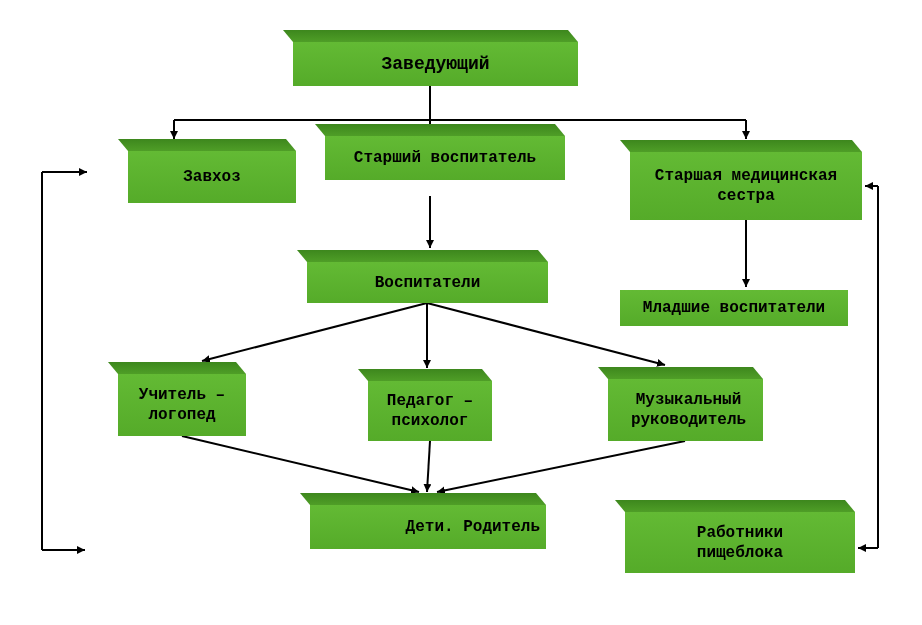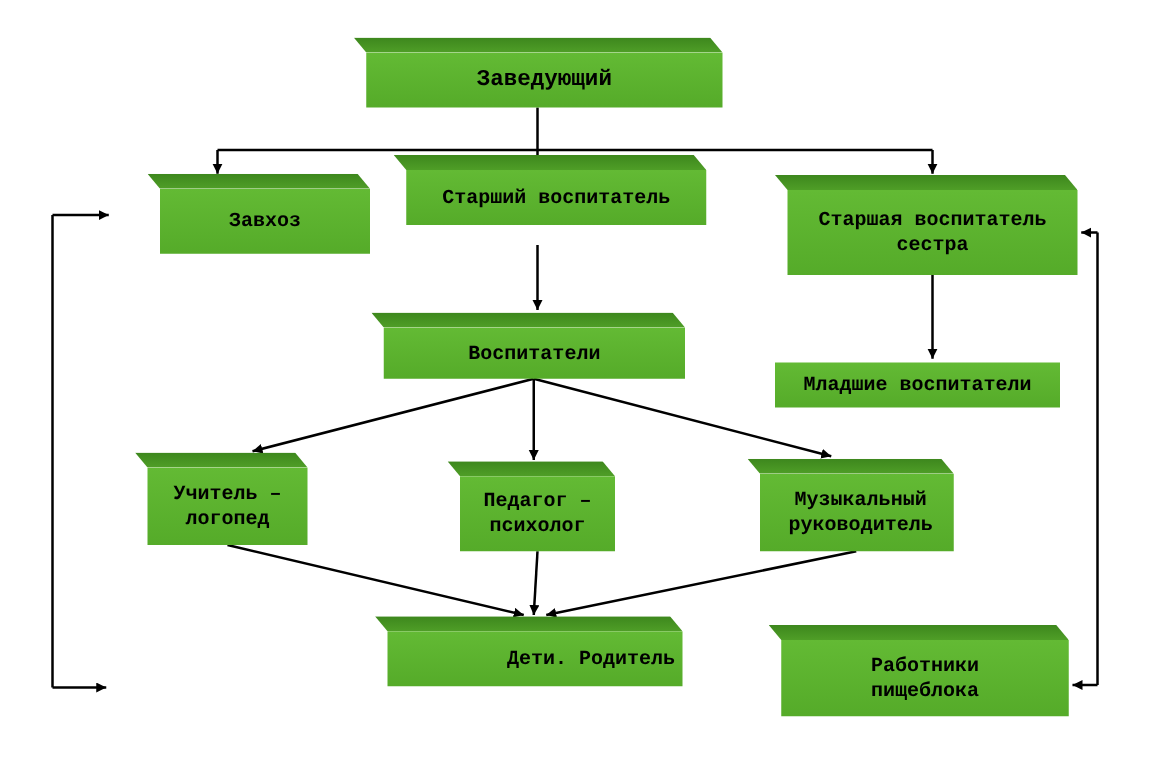"Старшая воспитатель сестра" span.label { text: воспитатель -> медицинская }
